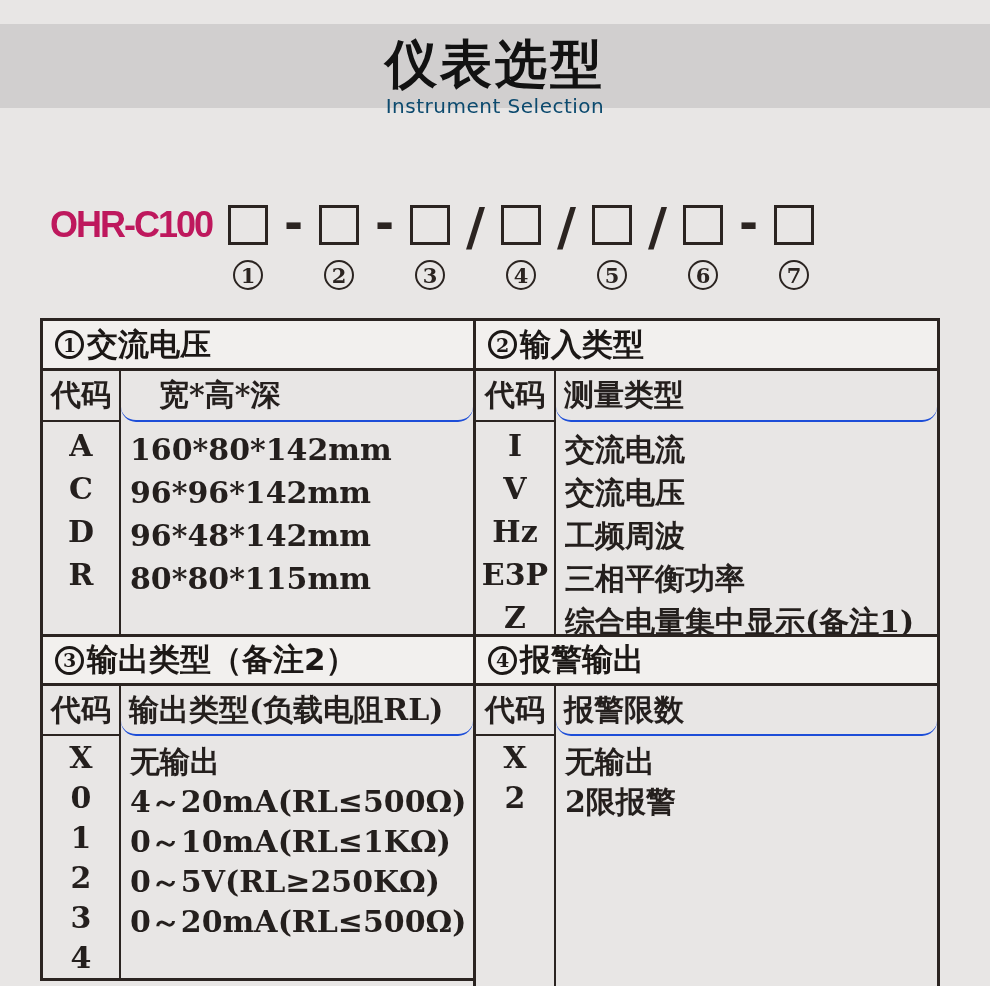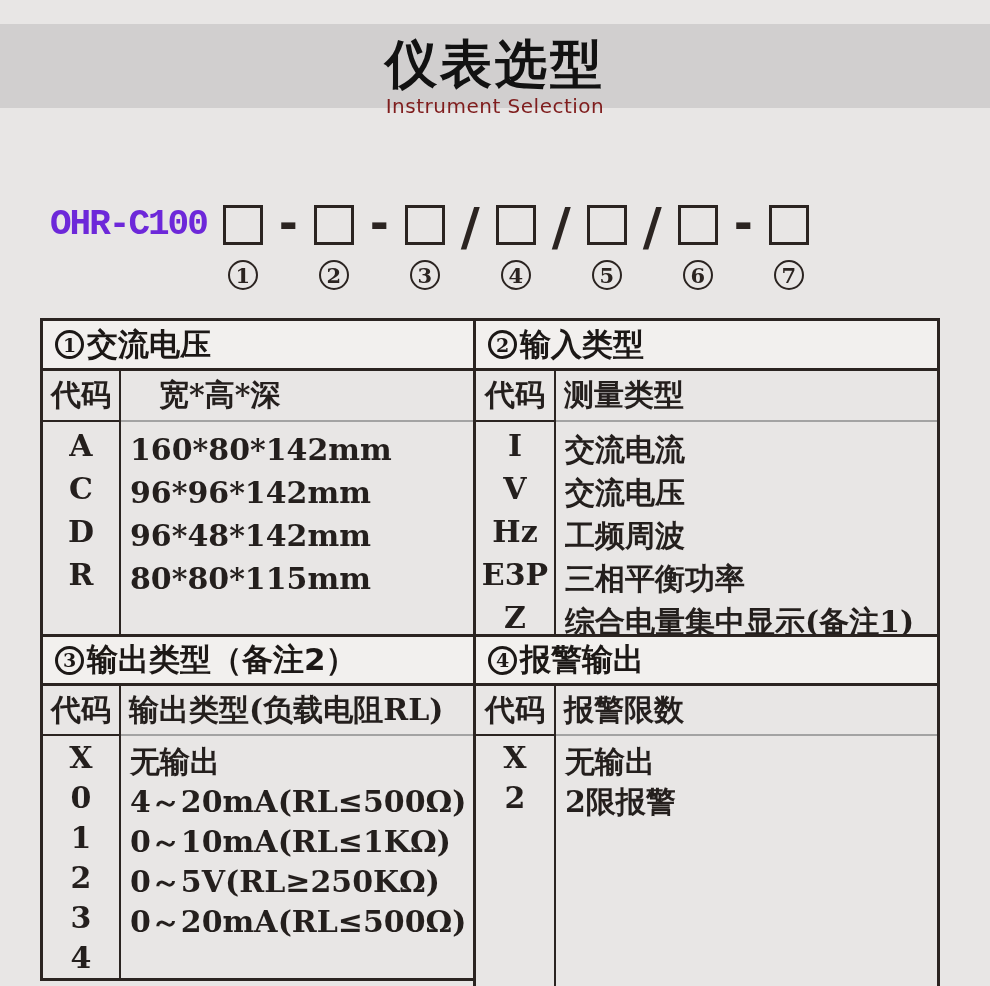"Instrument Selection" .subtitle { color: #7f1d1d -> #0c4a6e }
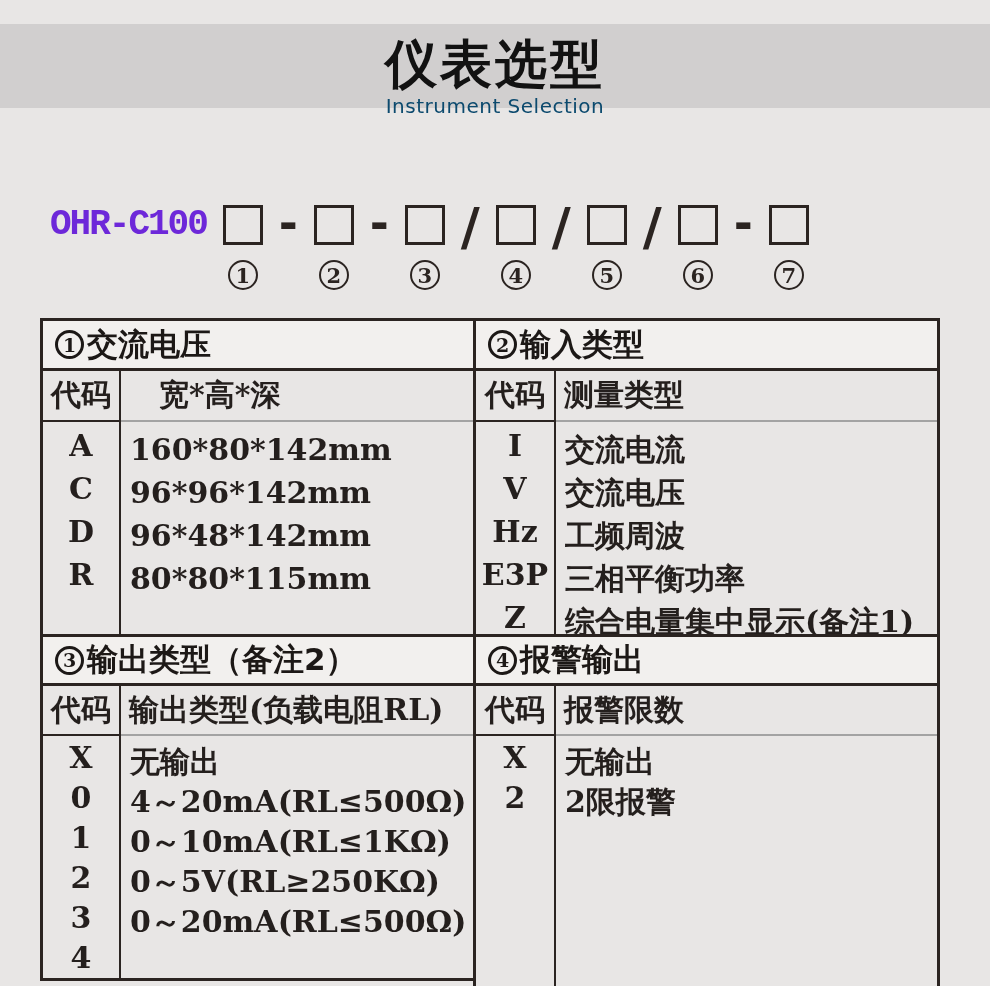"OHR-C100" .model-prefix { color: #6d28d9 -> #be185d; font-family: Liberation Mono, monospace -> Liberation Sans, sans-serif }
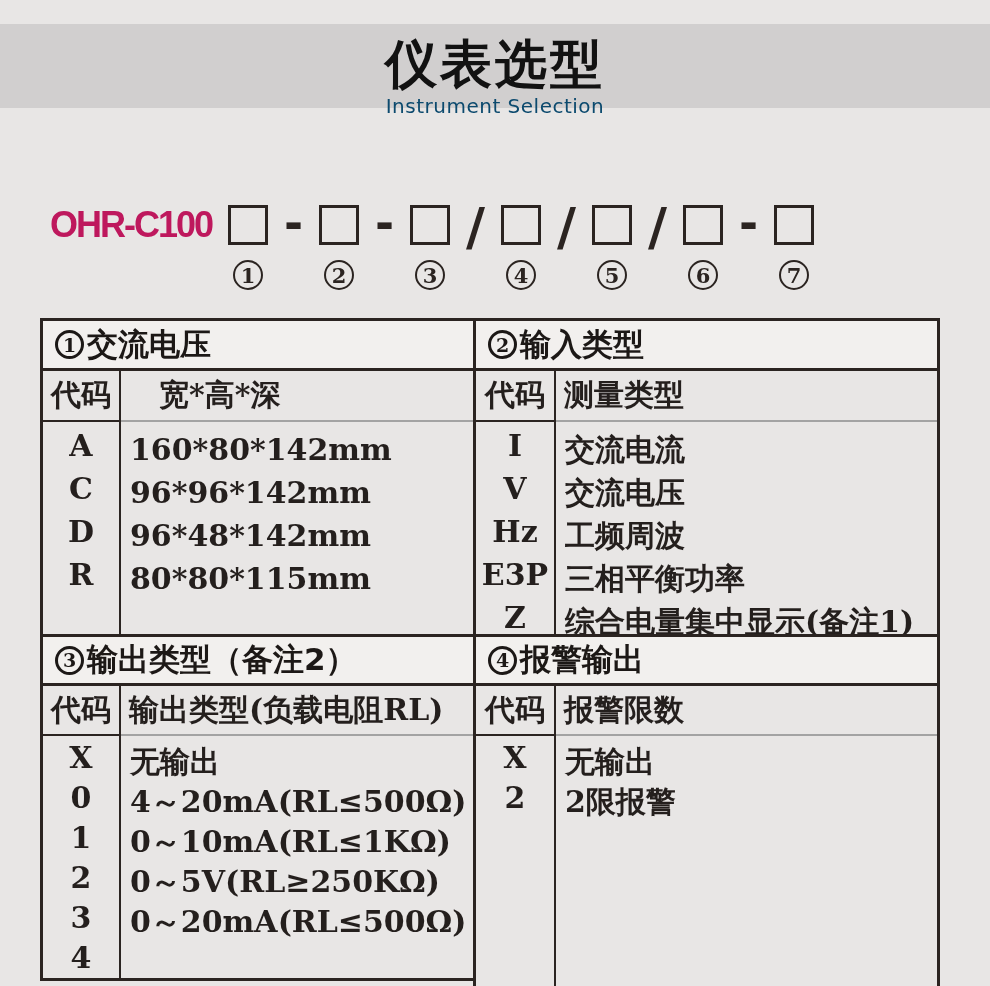"宽*高*深" .cell-valhdr { border-bottom: 2px solid #a3a3a3 -> 2px solid #1d4ed8; border-radius: none -> 15px }
